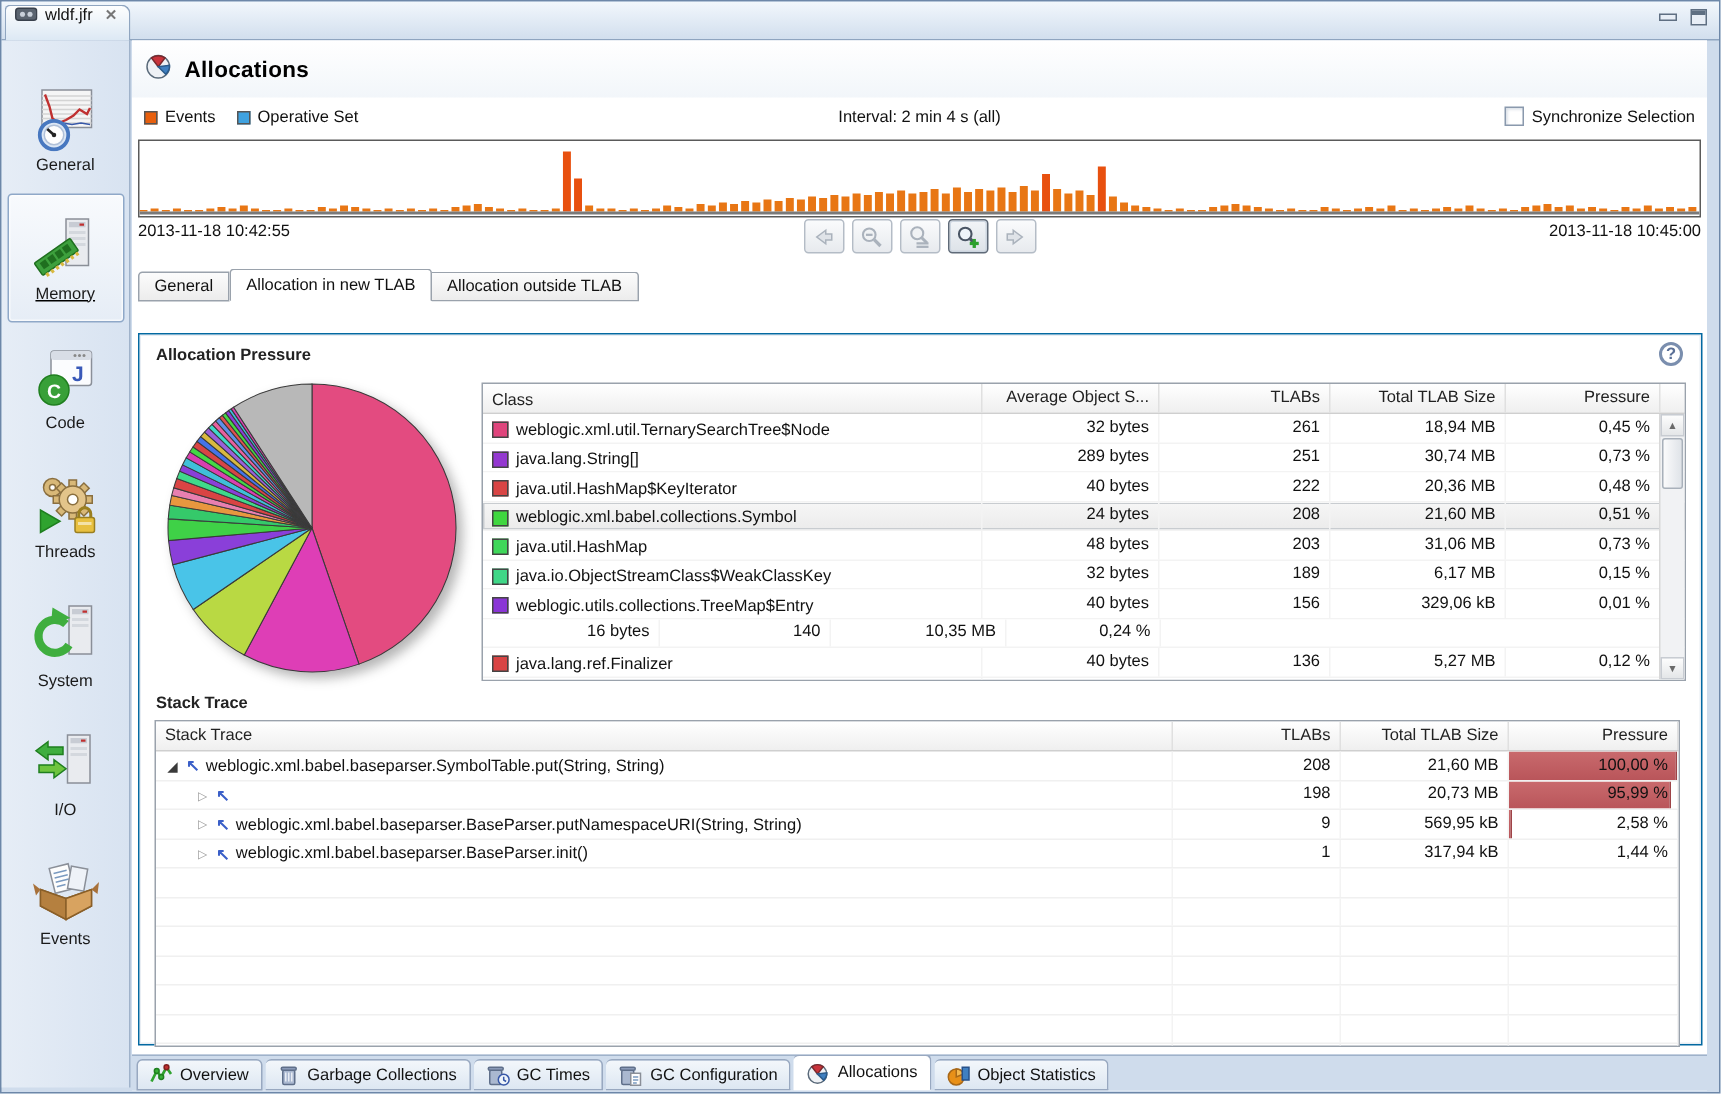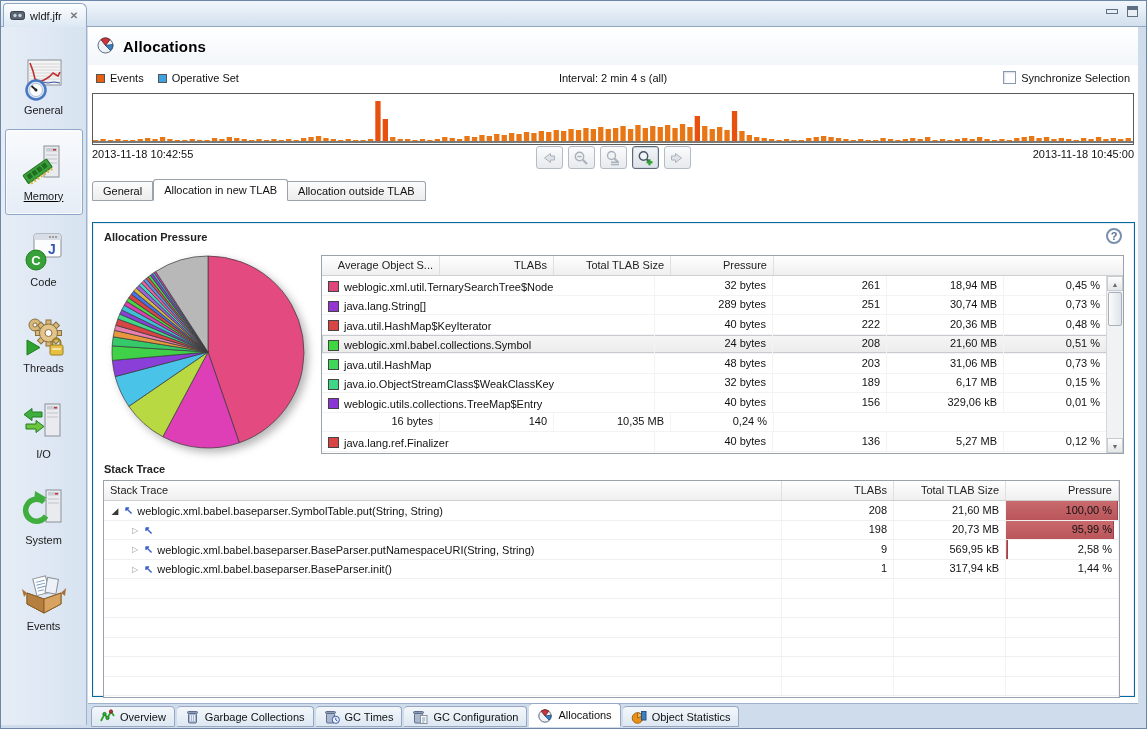"wldf.jfr" .editor-tab { align-items: center -> flex-start }
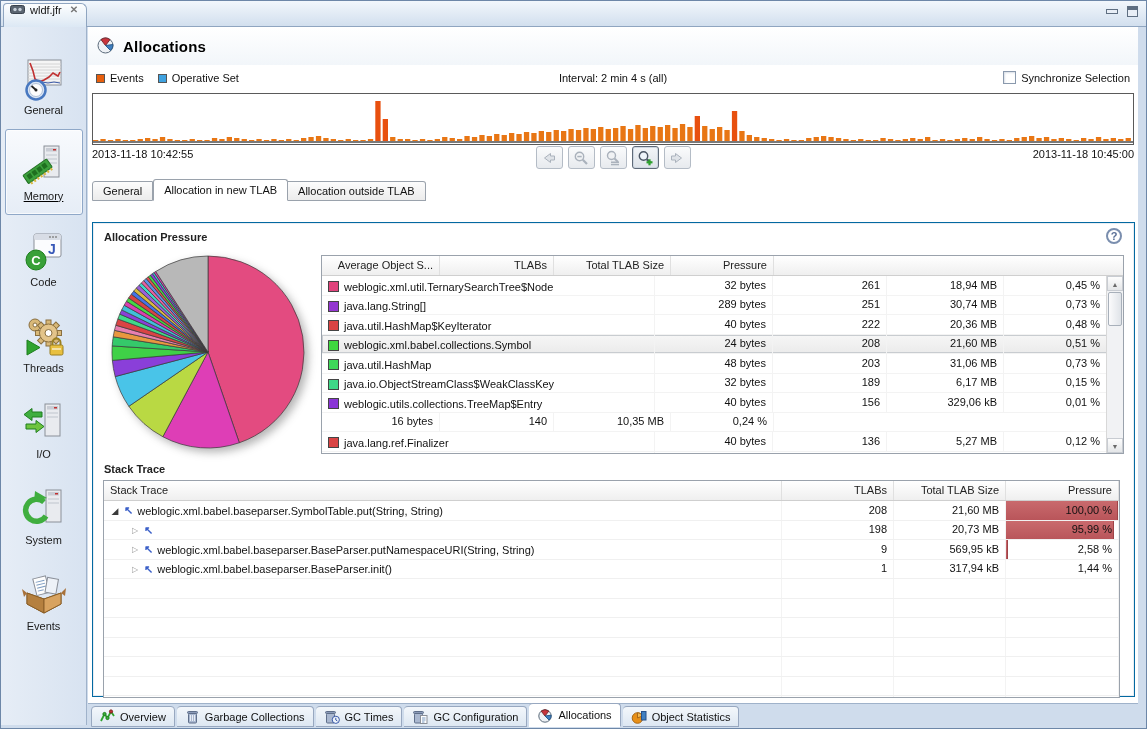"Class" div.hc { html: none -> <div>Class</div> }
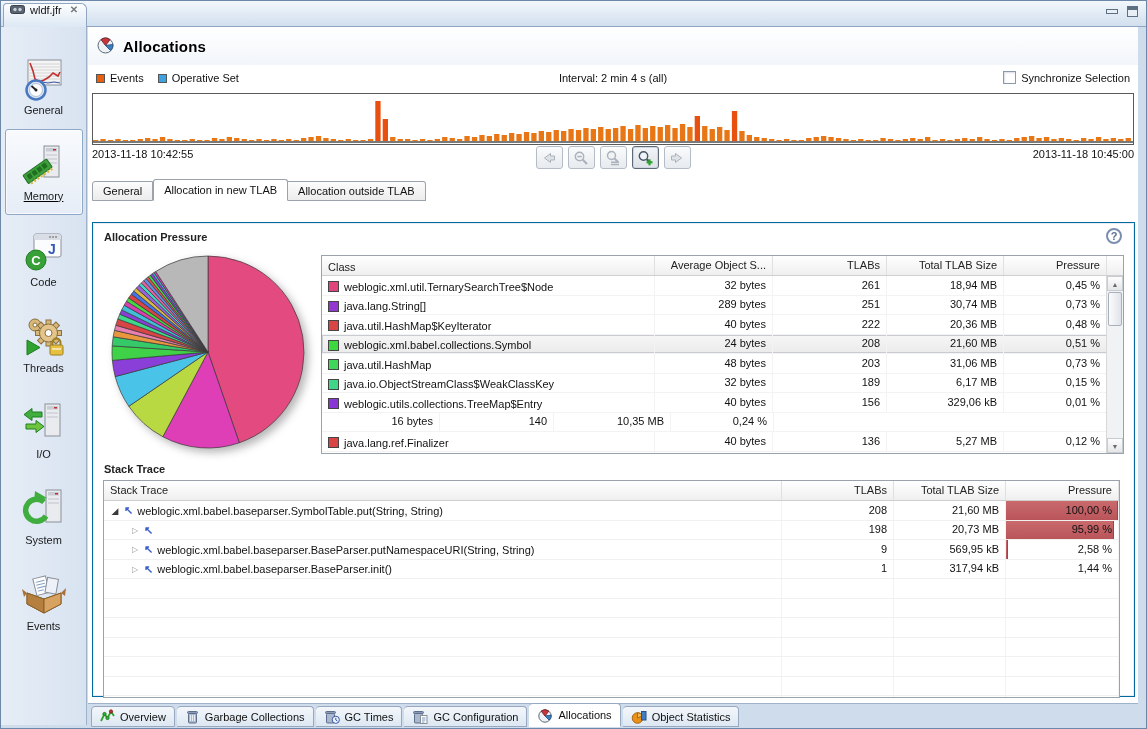"I/O" div.side-item { order: before "System" -> after "System" }
